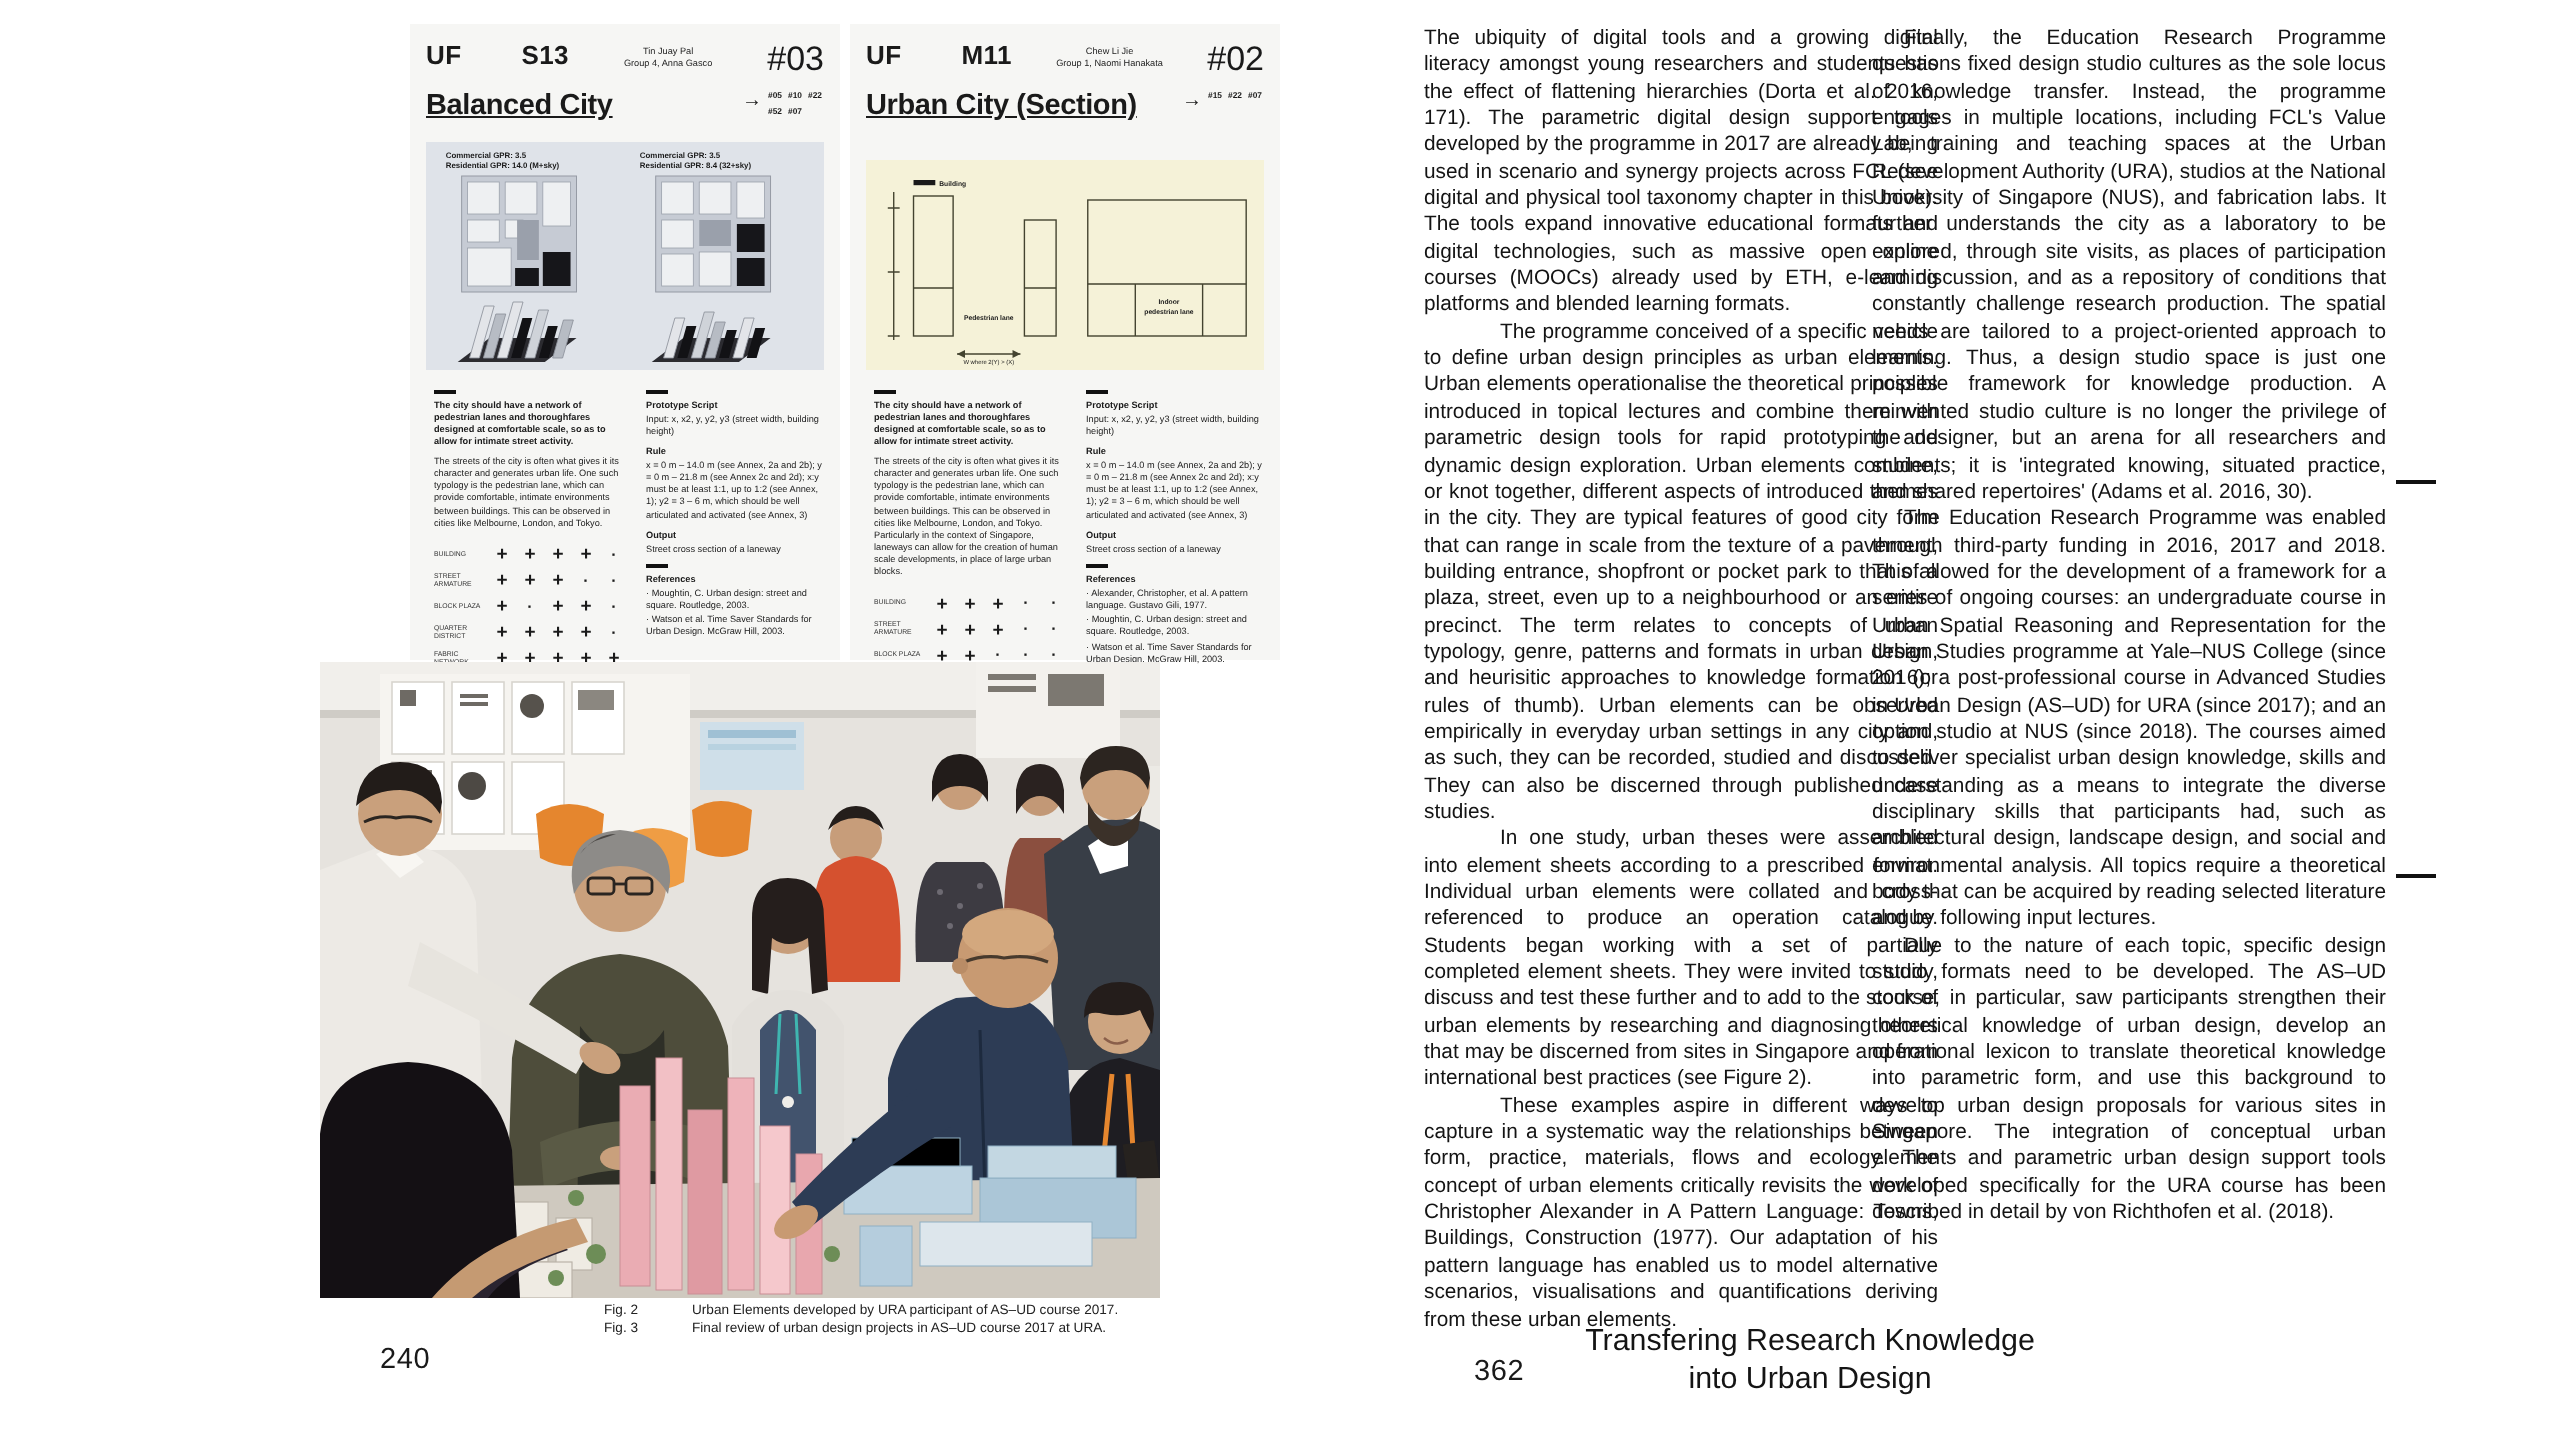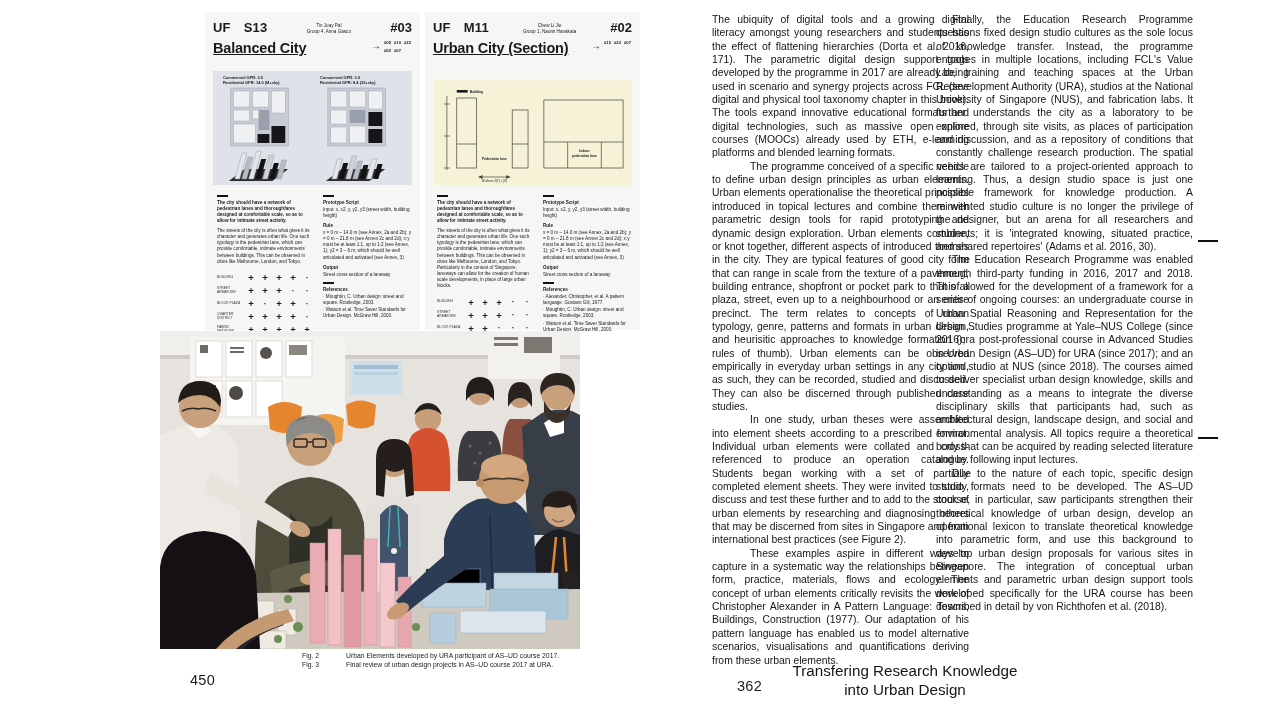"UF" .code { gap: 13px -> 30px }
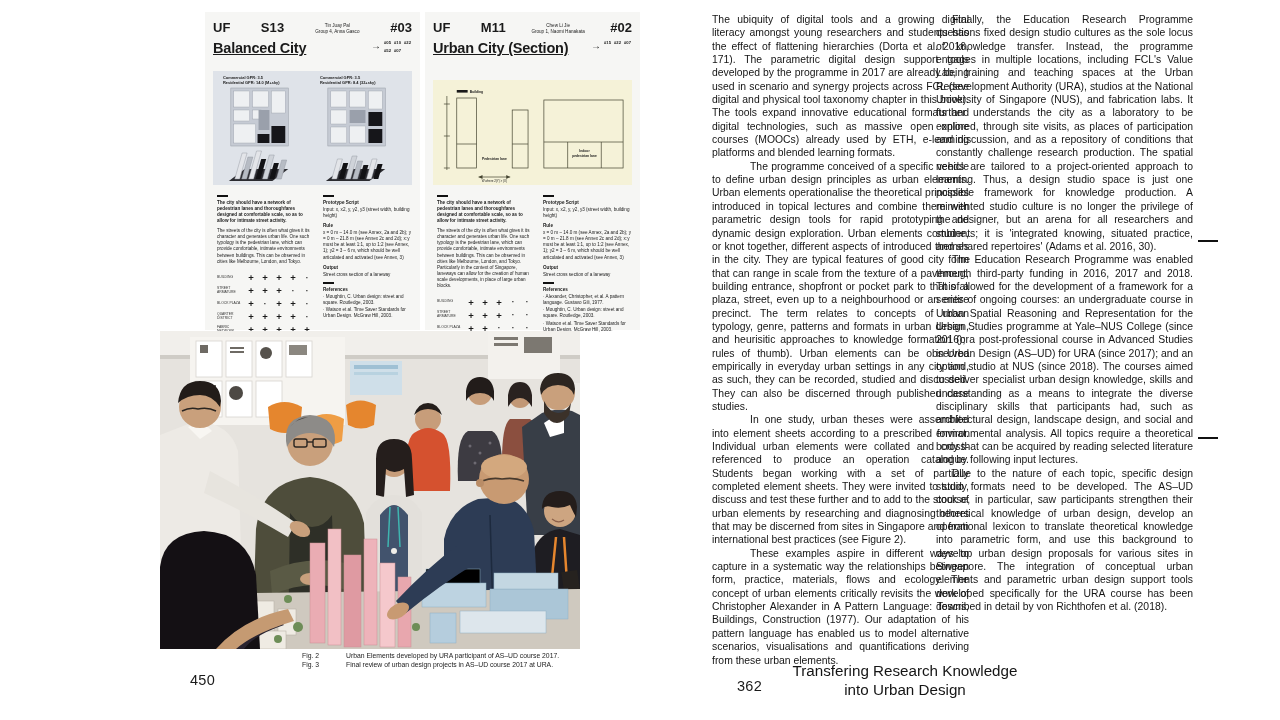"#03" .num { font-size: 13px -> 17px; font-weight: bold -> normal }
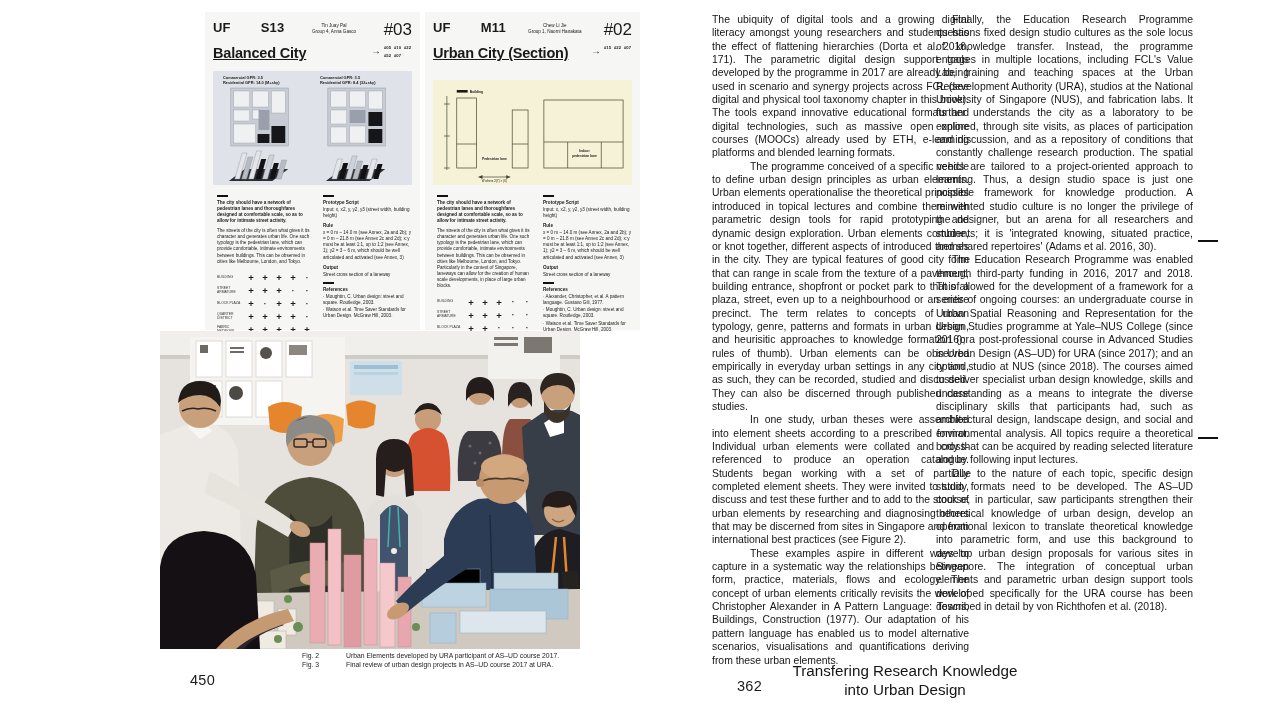"450" div.pageno { text: 450 -> 240 }
